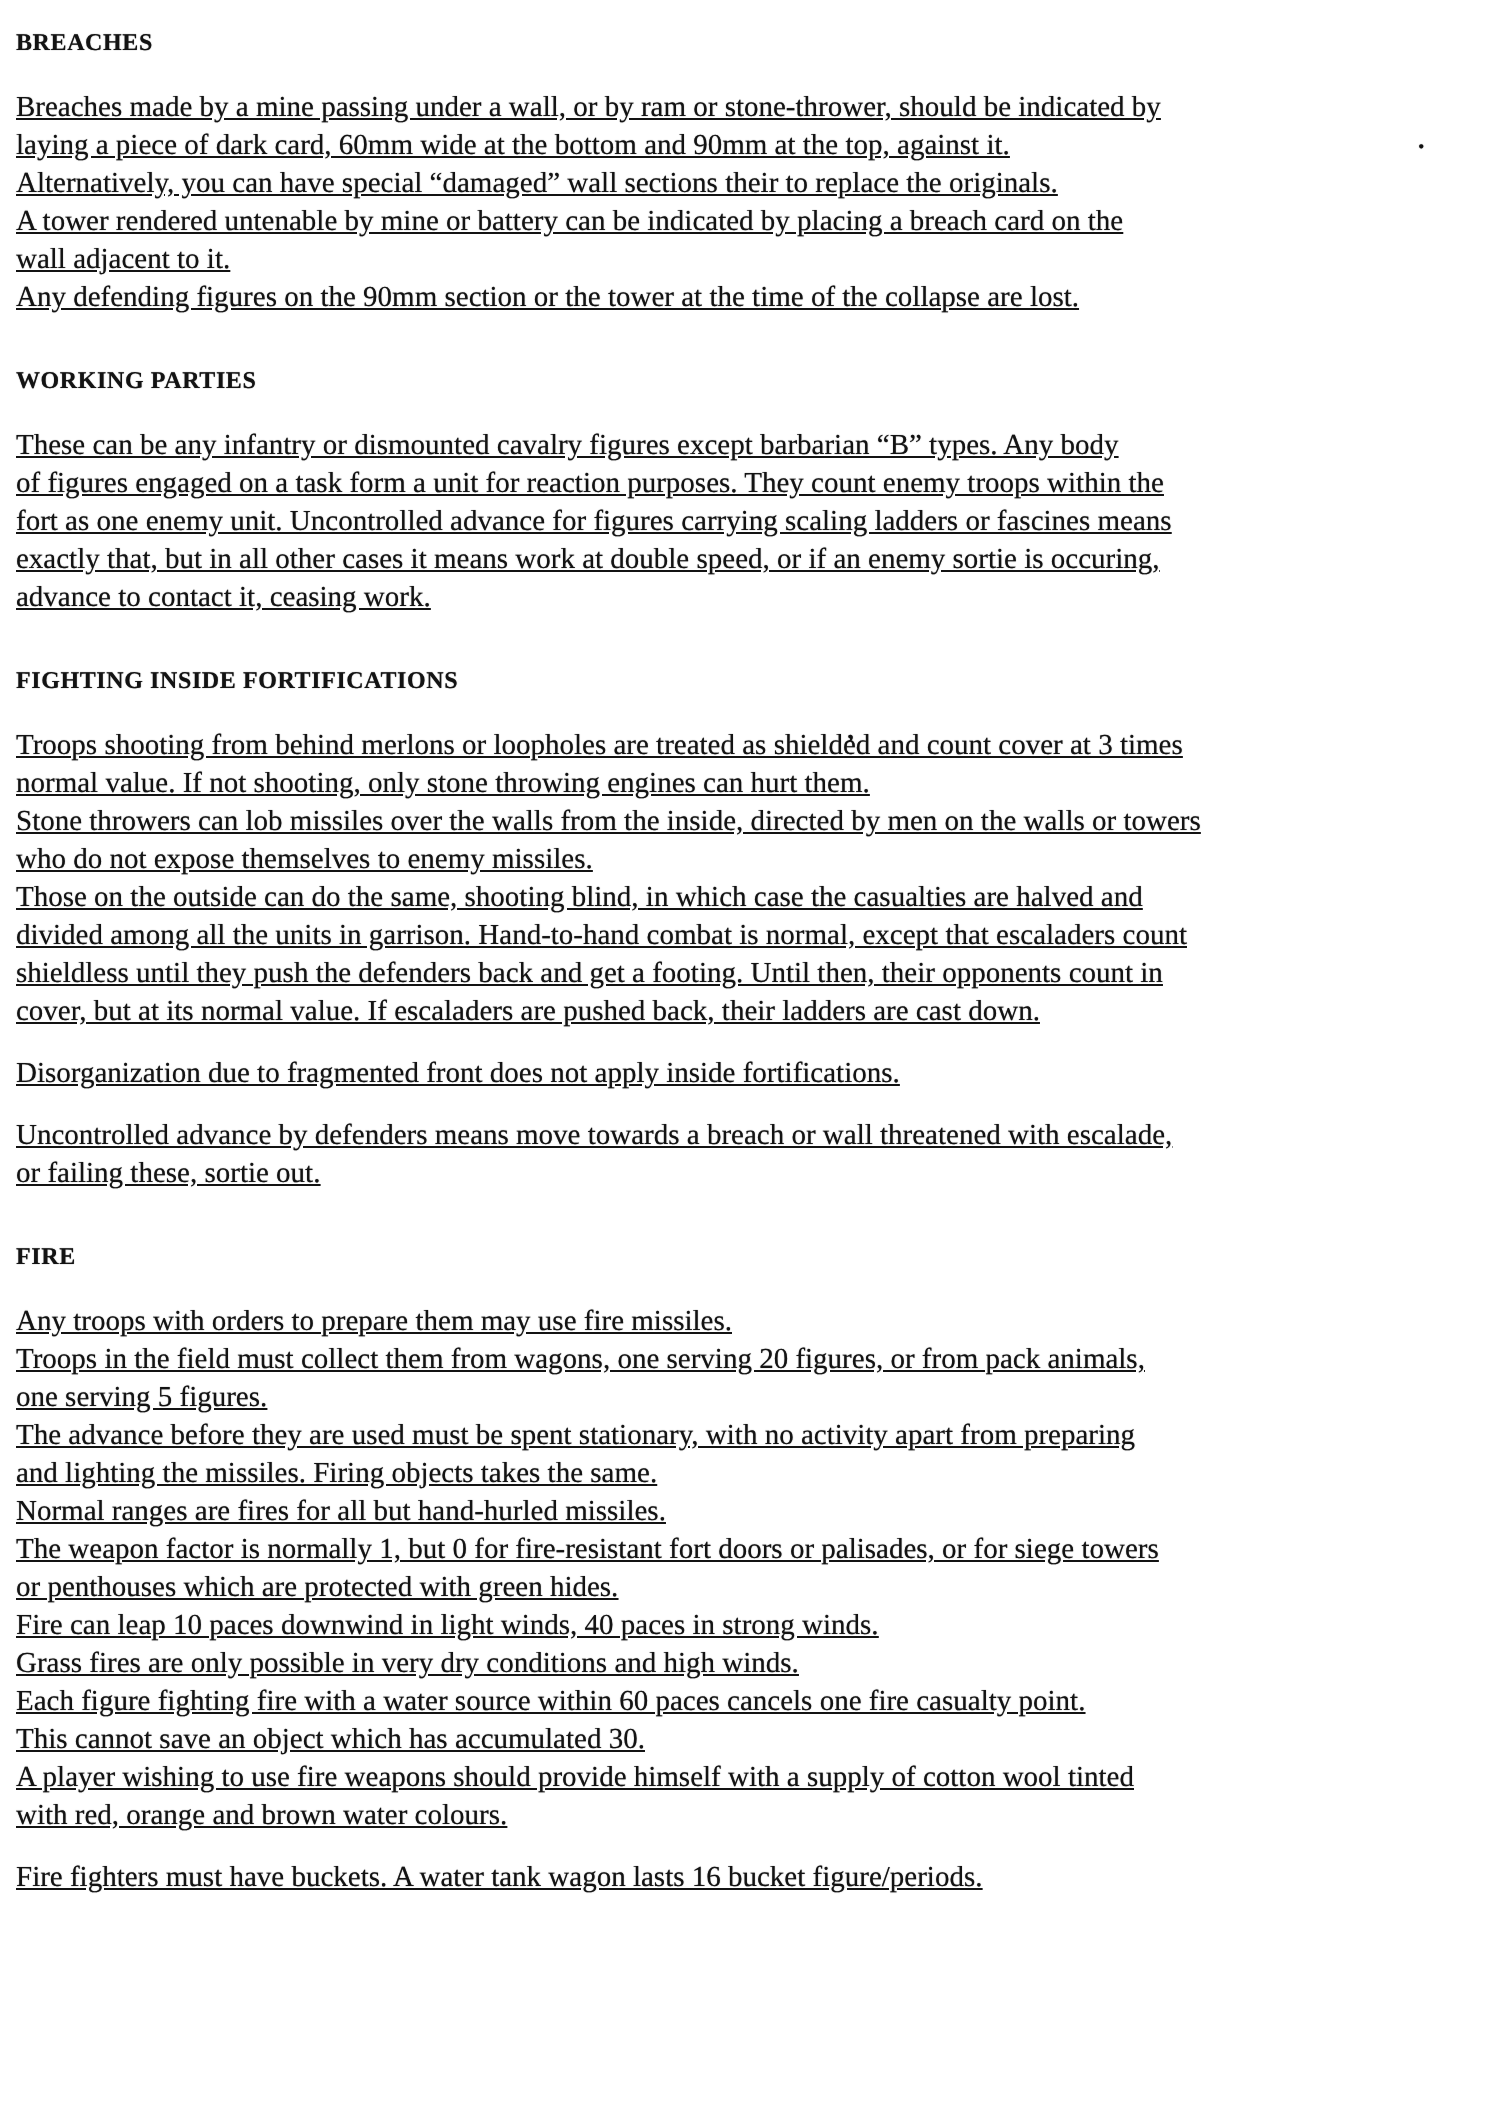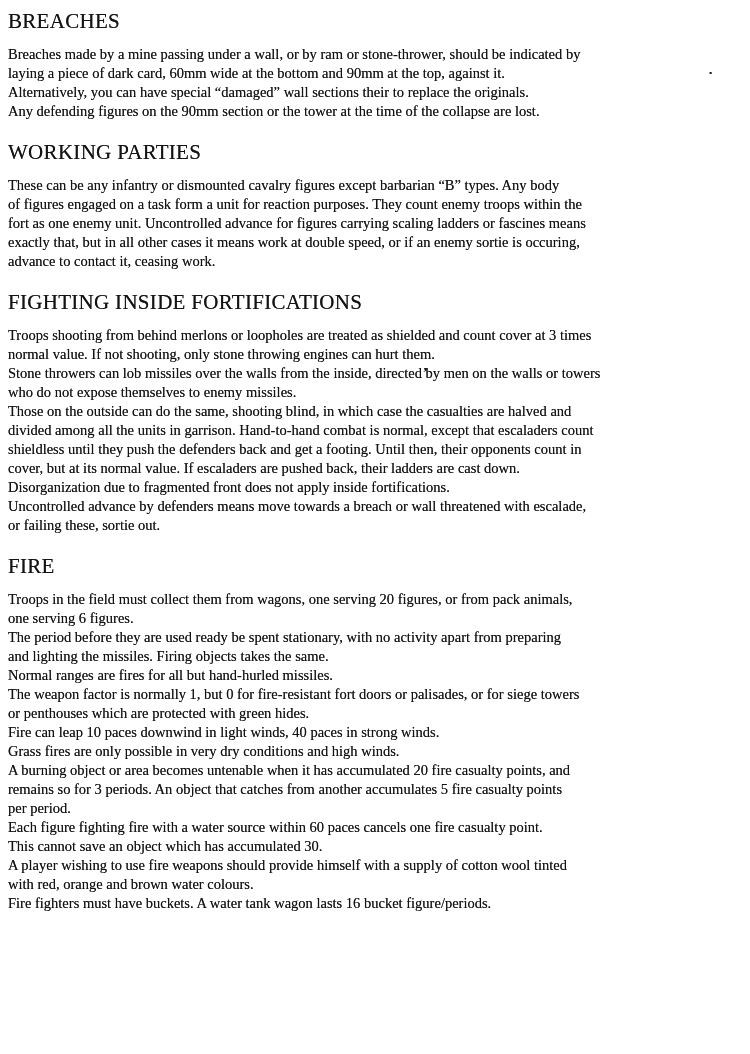"BREACHES" .head { font-size: 21px -> 12px; font-weight: normal -> bold }
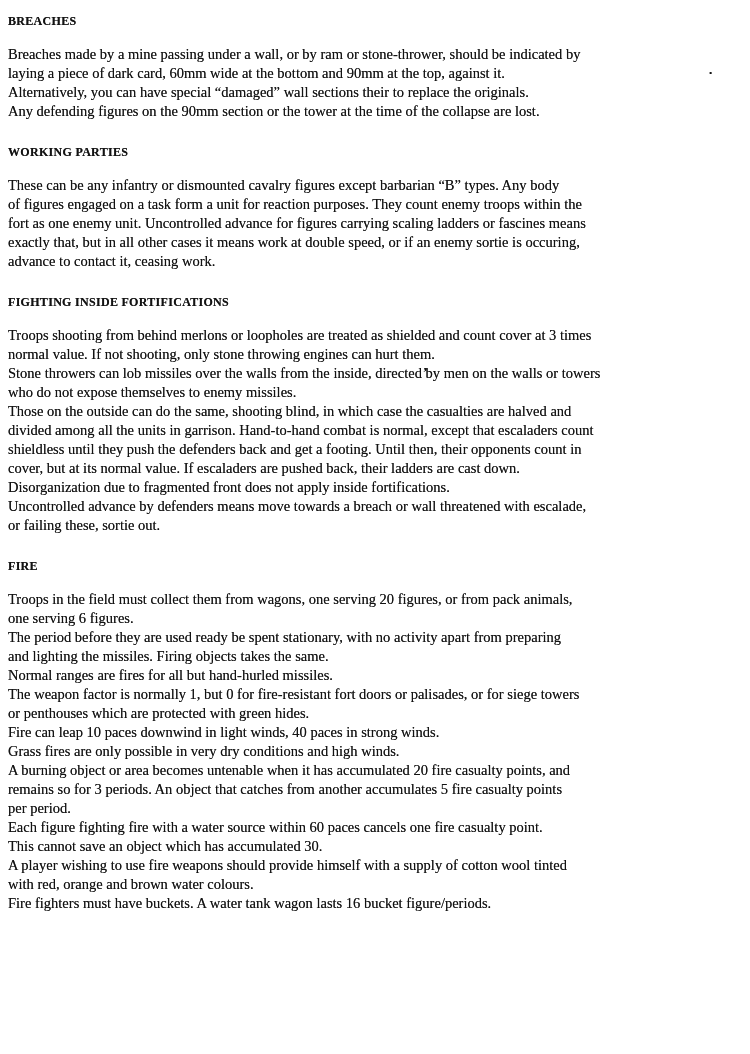"Breaches made by a mine" .para { text-decoration: none -> underline }
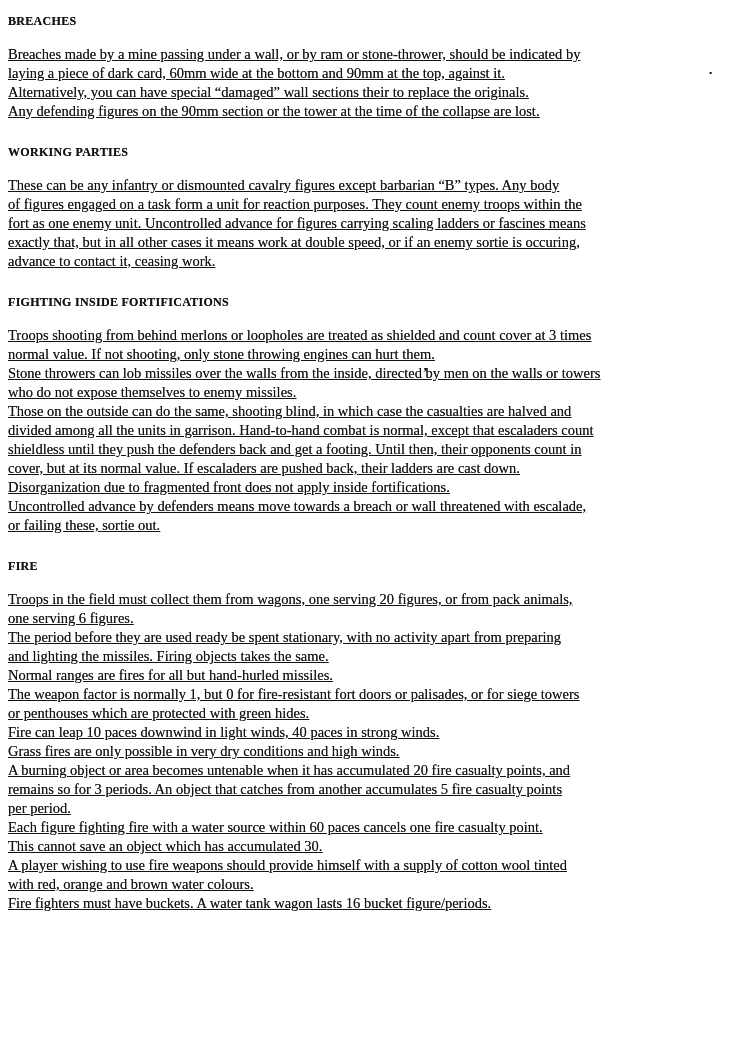"A tower rendered untenable by" p.para { html: none -> <p>A tower rendered untenable by mine or battery can be indicated by placing a breach card on the wall adjacent to it.</p> }
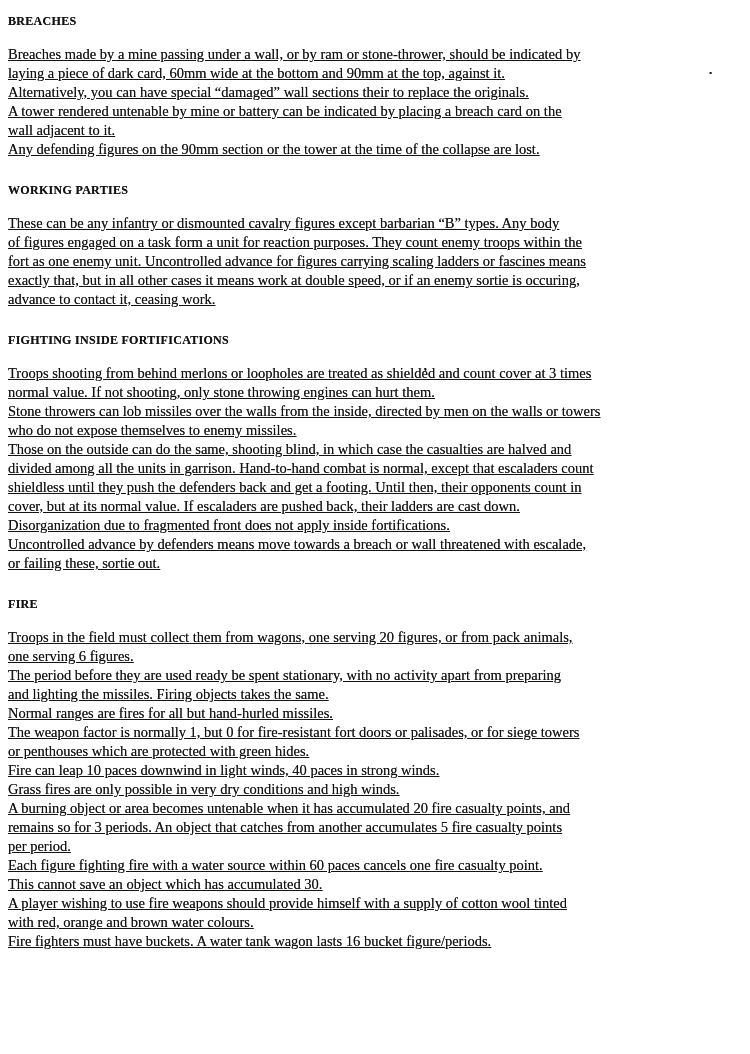"Disorganization due to fragmented front" .para.gap { margin-top: 0 -> 12px }
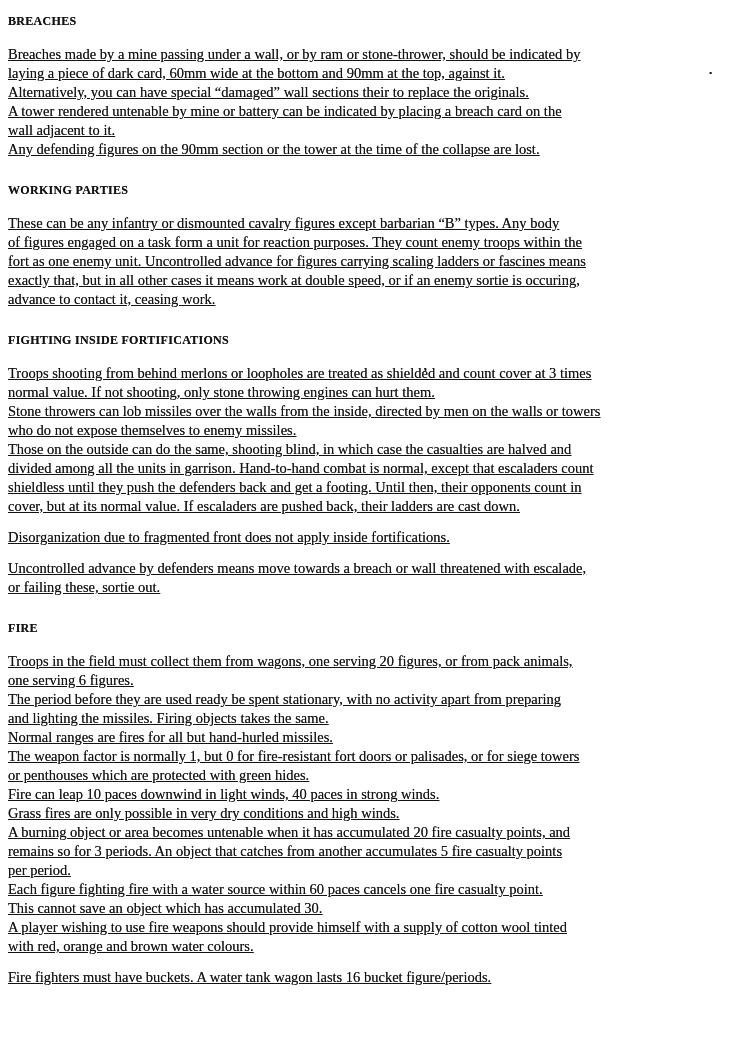"Any troops with orders to" p.para { html: none -> <p>Any troops with orders to prepare them may use fire missiles.</p> }
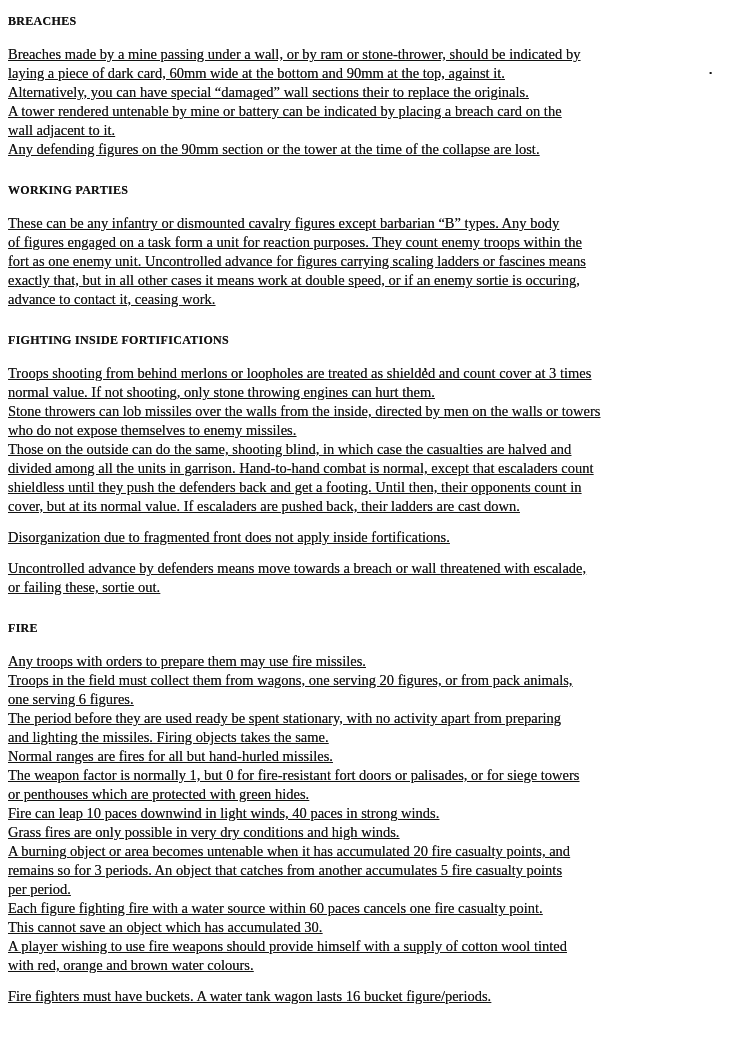"Troops in the field must" p.para { text: 6 -> 5 }
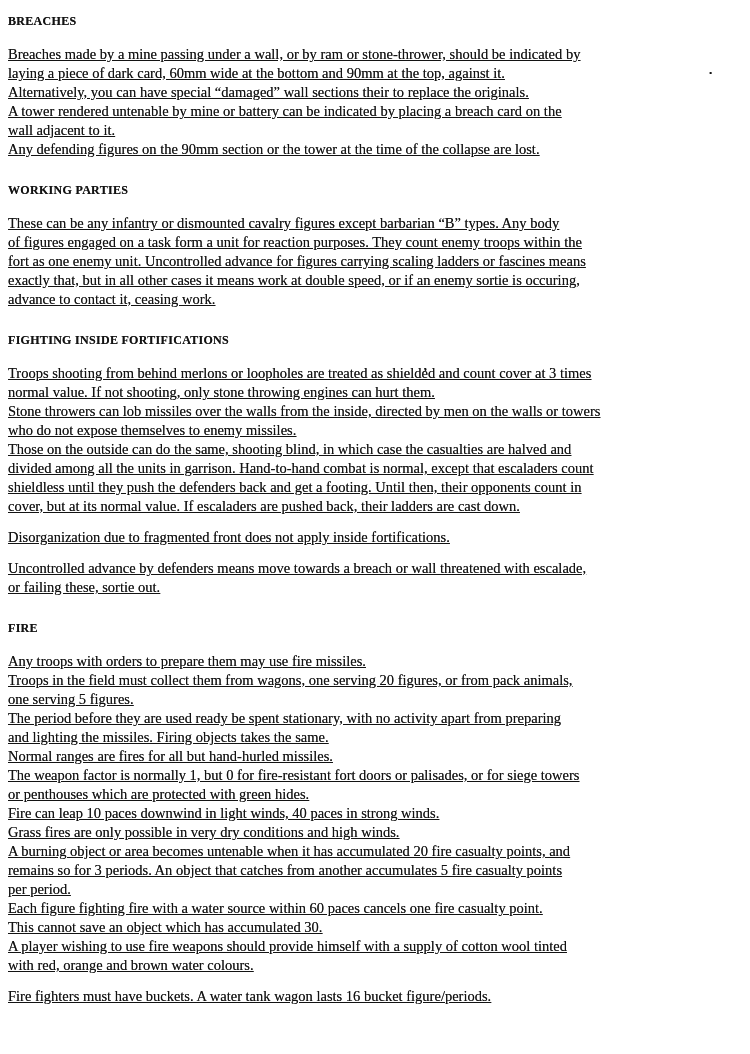"The period before they are" p.para { text: period before they are used ready -> advance before they are used must }
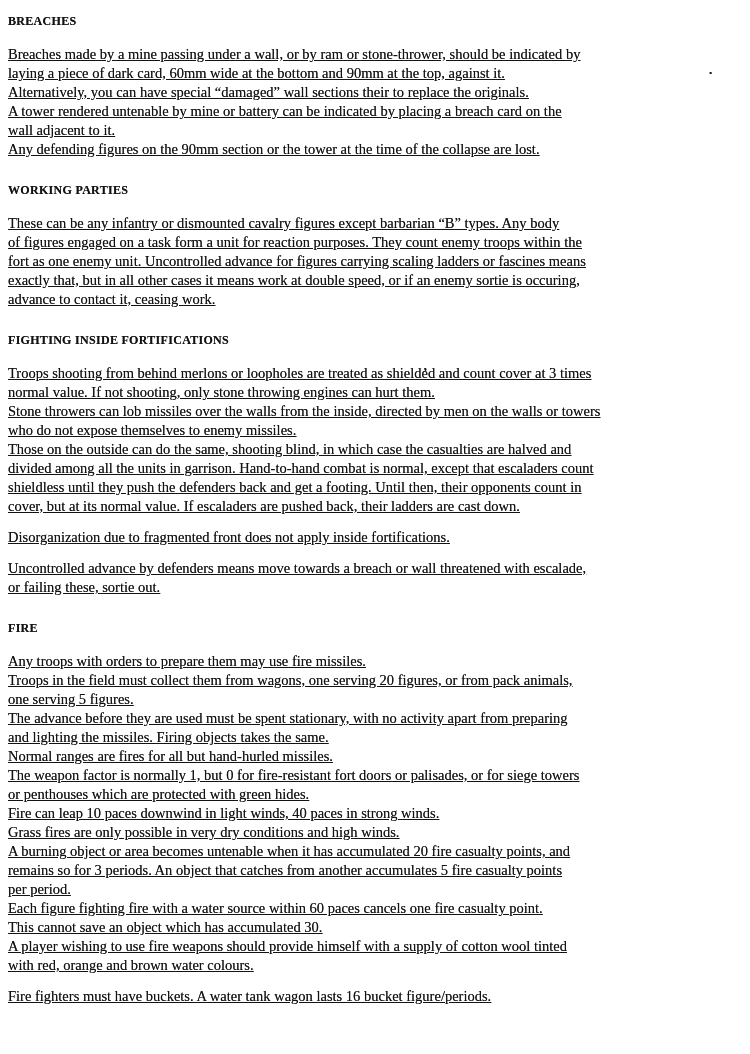"A burning object or area" p.para { html: <p>A burning object or area becomes untenable when it has accumulated 20 fire casualty points, and remains so for 3 periods. An object that catches from another accumulates 5 fire casualty points per period.</p> -> none }
